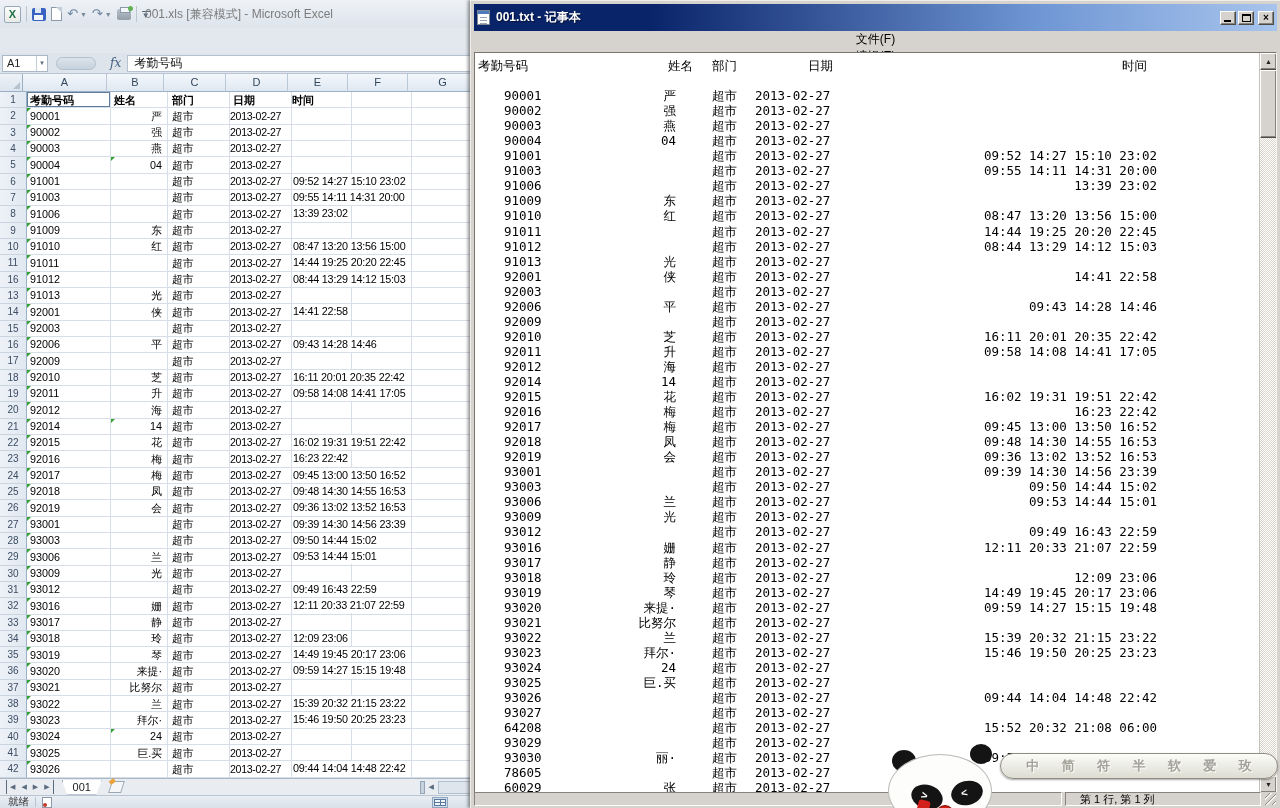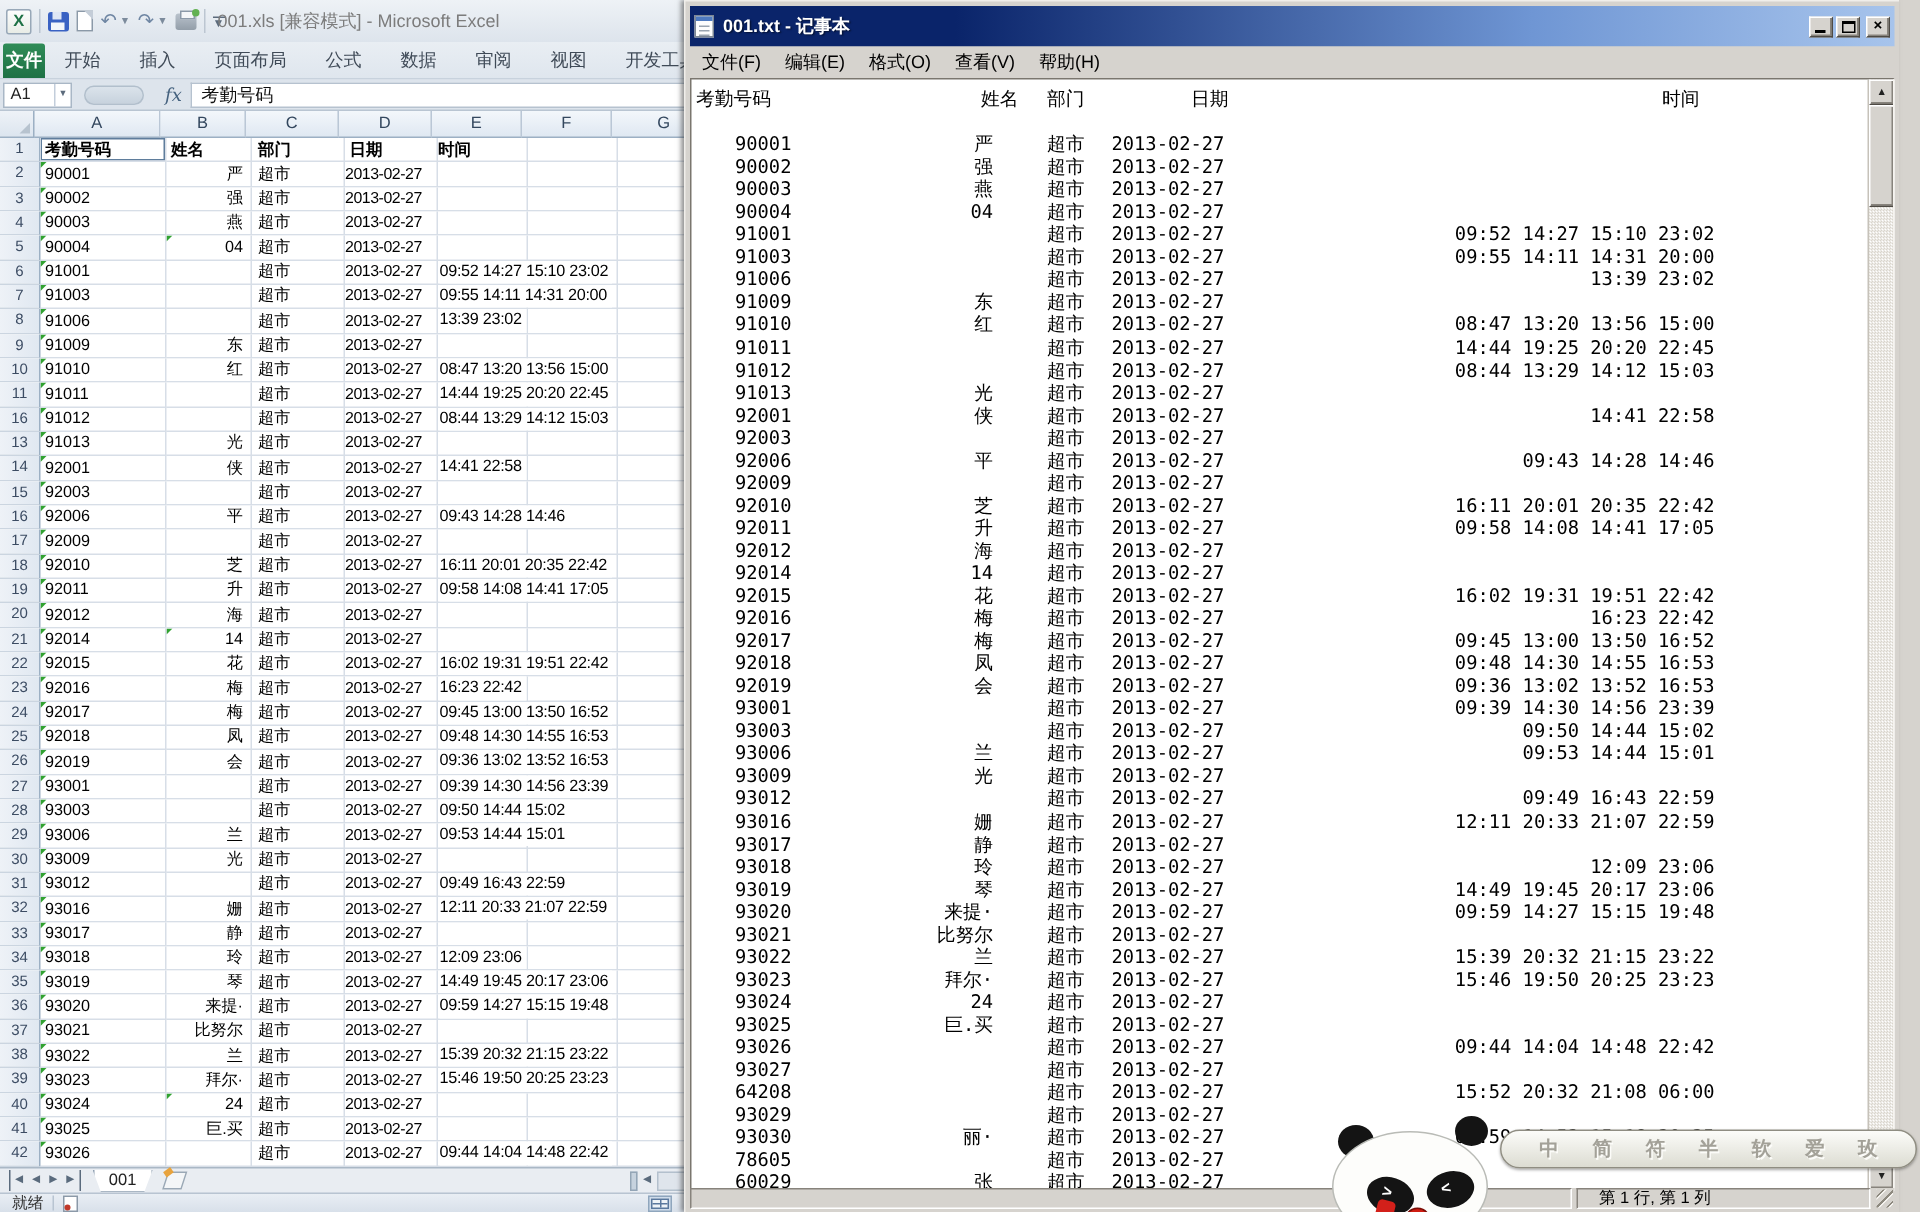"001.txt - 记事本" #notepad { left: 456px -> 470px }
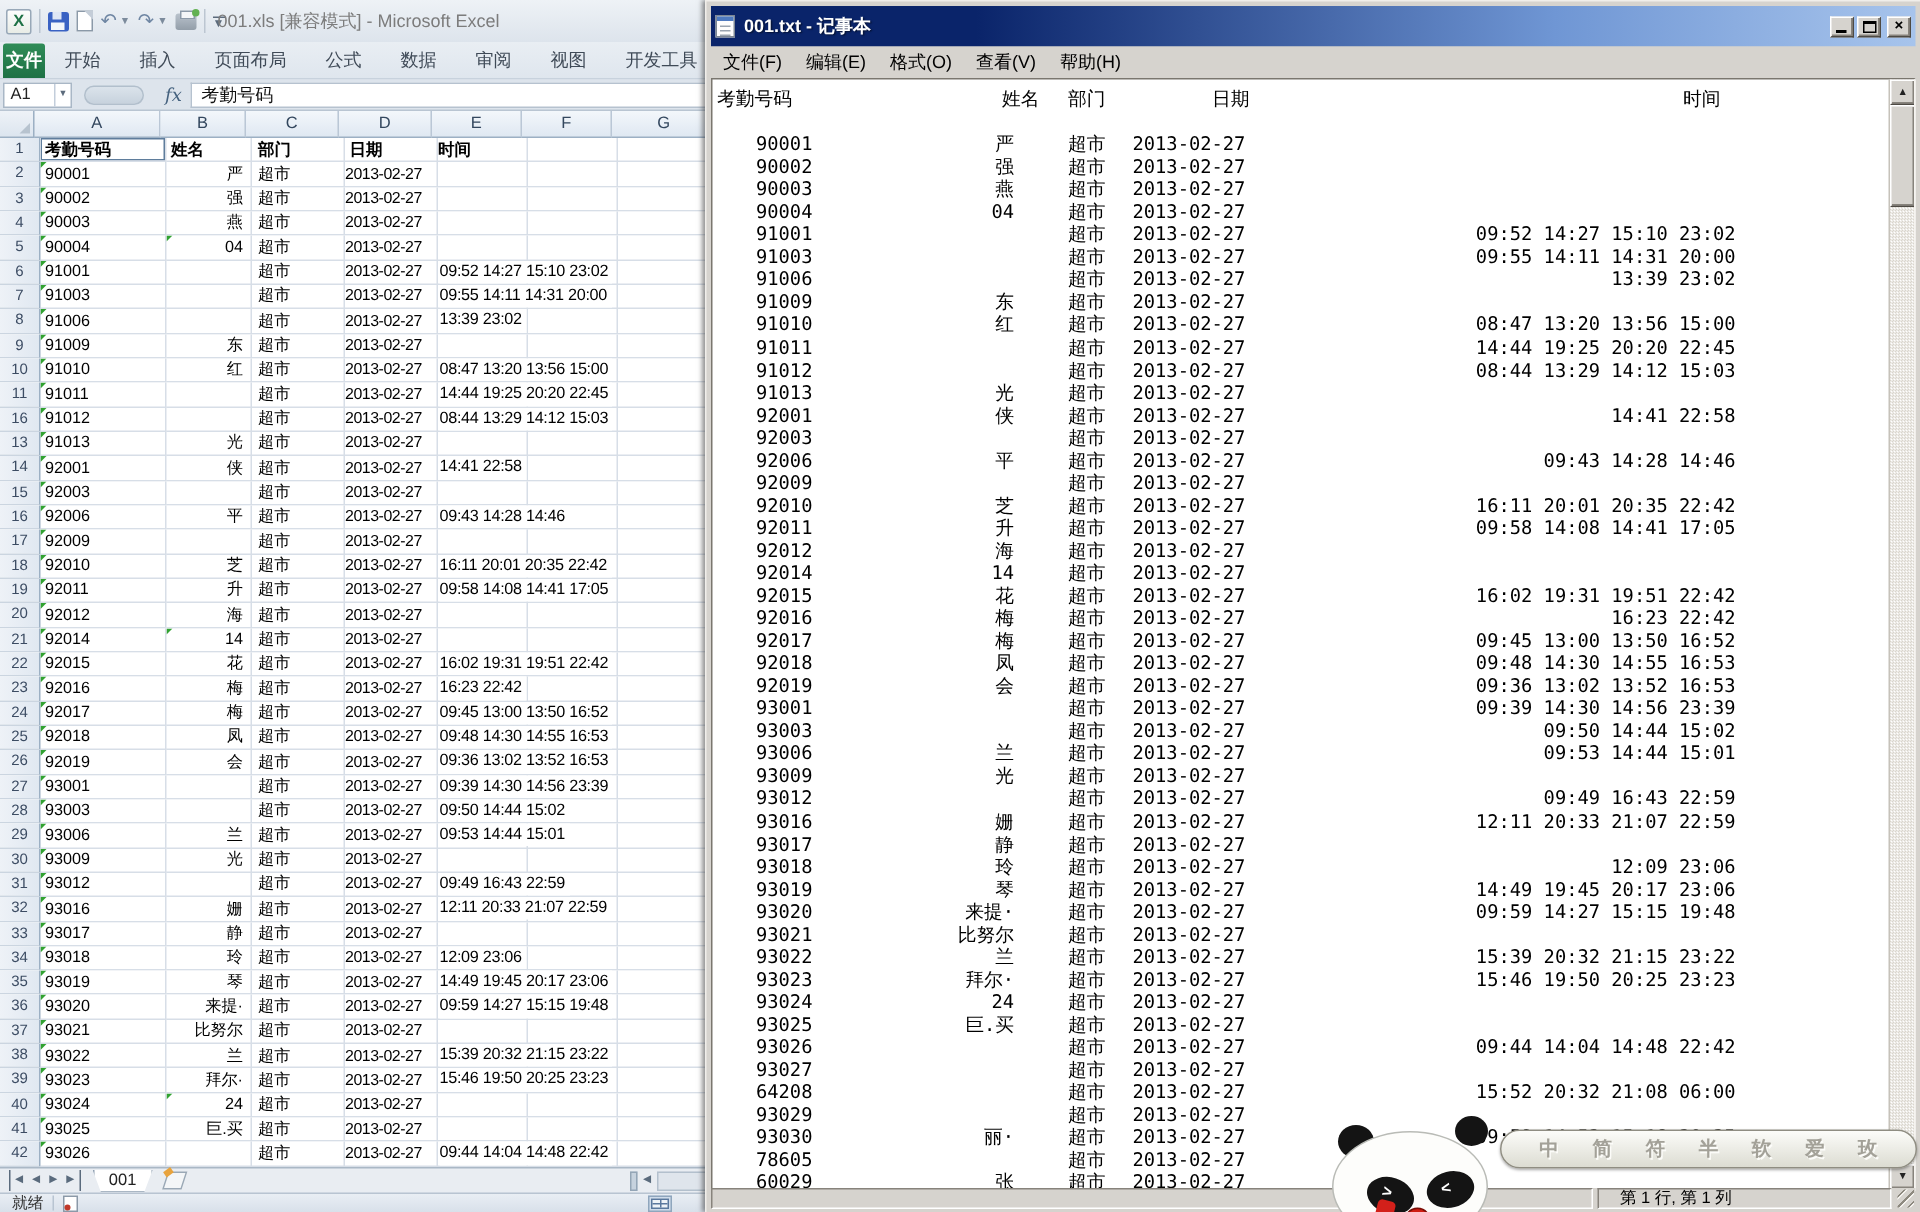"文件" div.xl-tabs { html: <div> <div>文件</div> <div> <div>开始</div> <div>插入</div> <div>页面布局</div> <div>公式</div> <div>数据</div> <div>审阅</div> <div>视图</div> <div>开发工具</div> </div> </div> -> none }
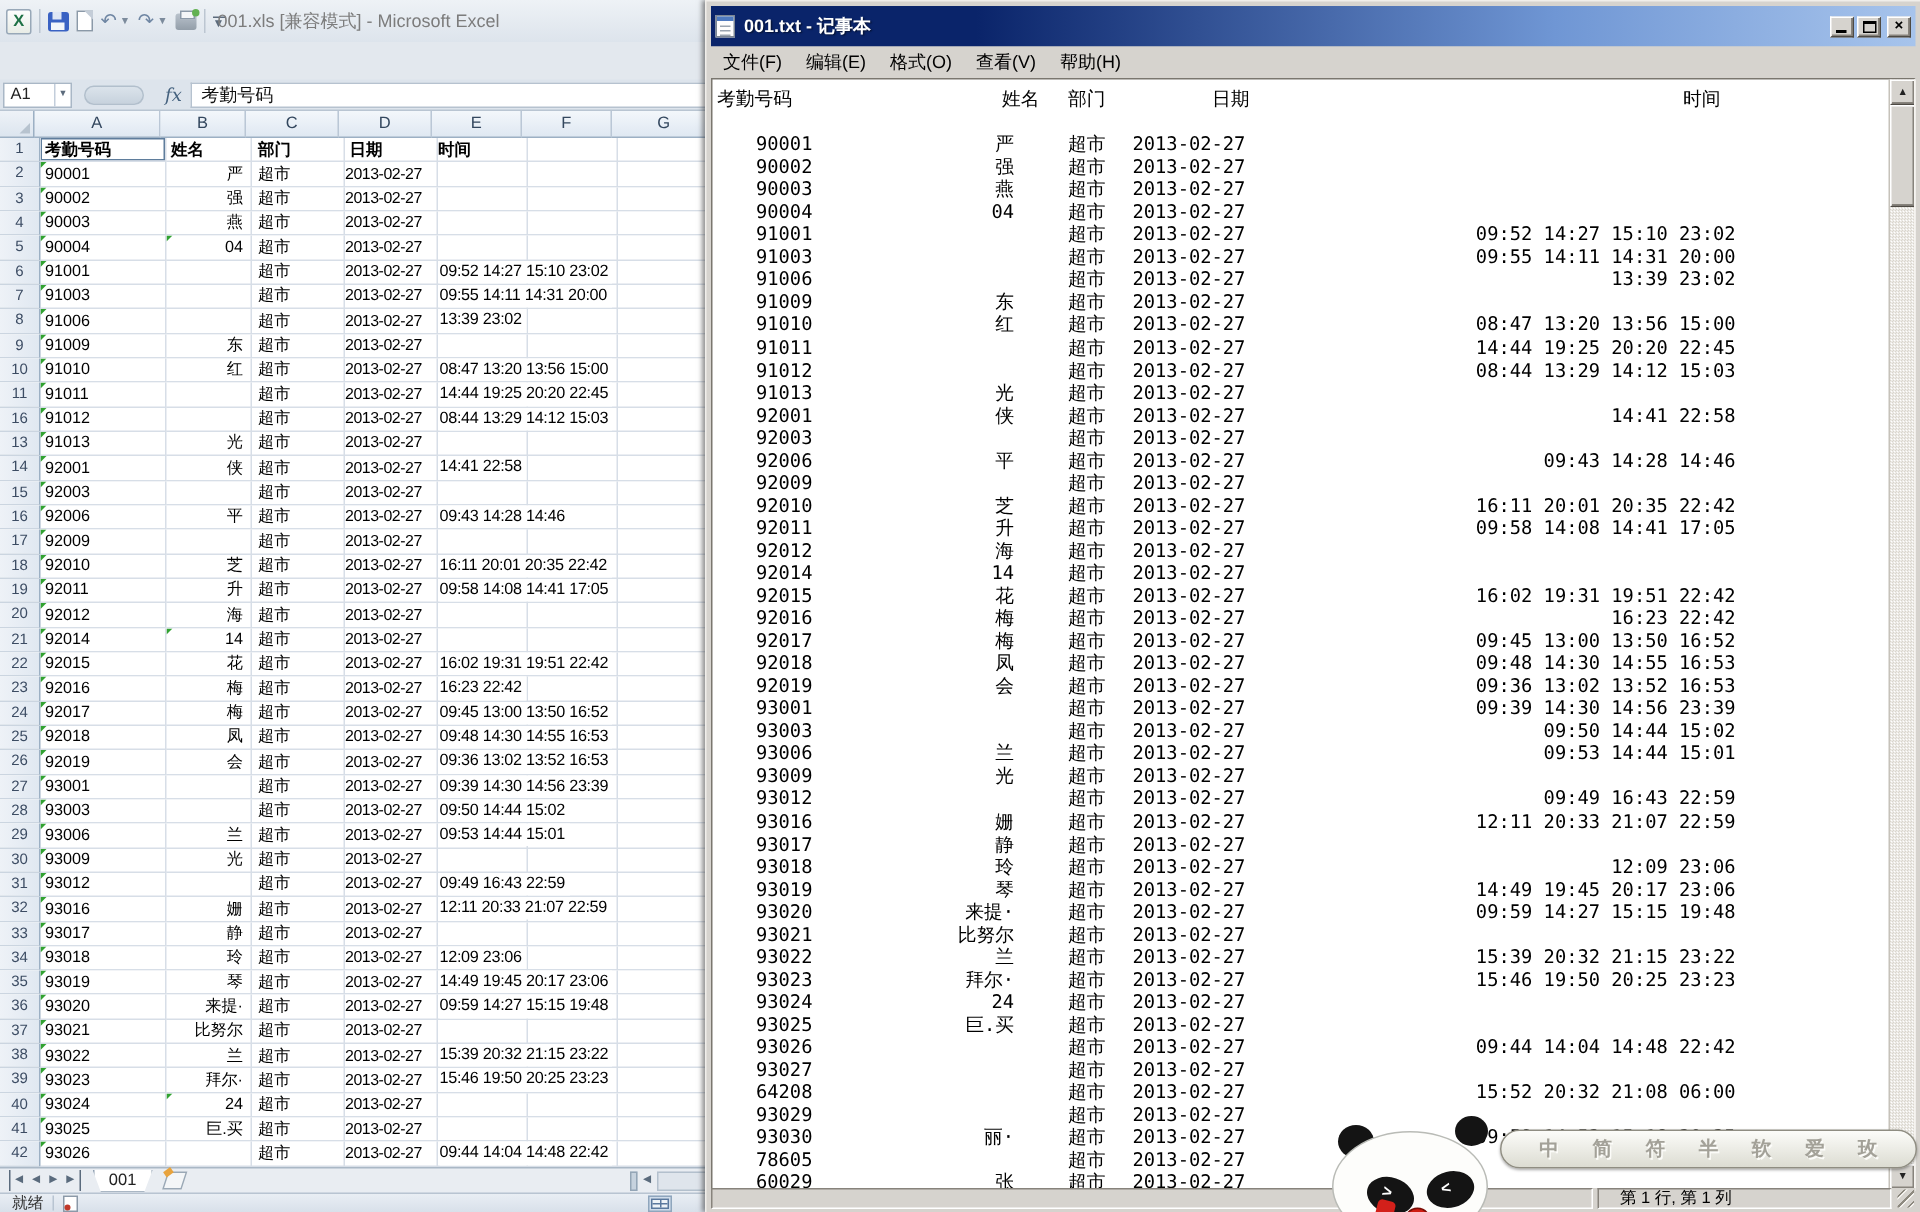"文件(F)" .np-menu { flex-direction: none -> column }
